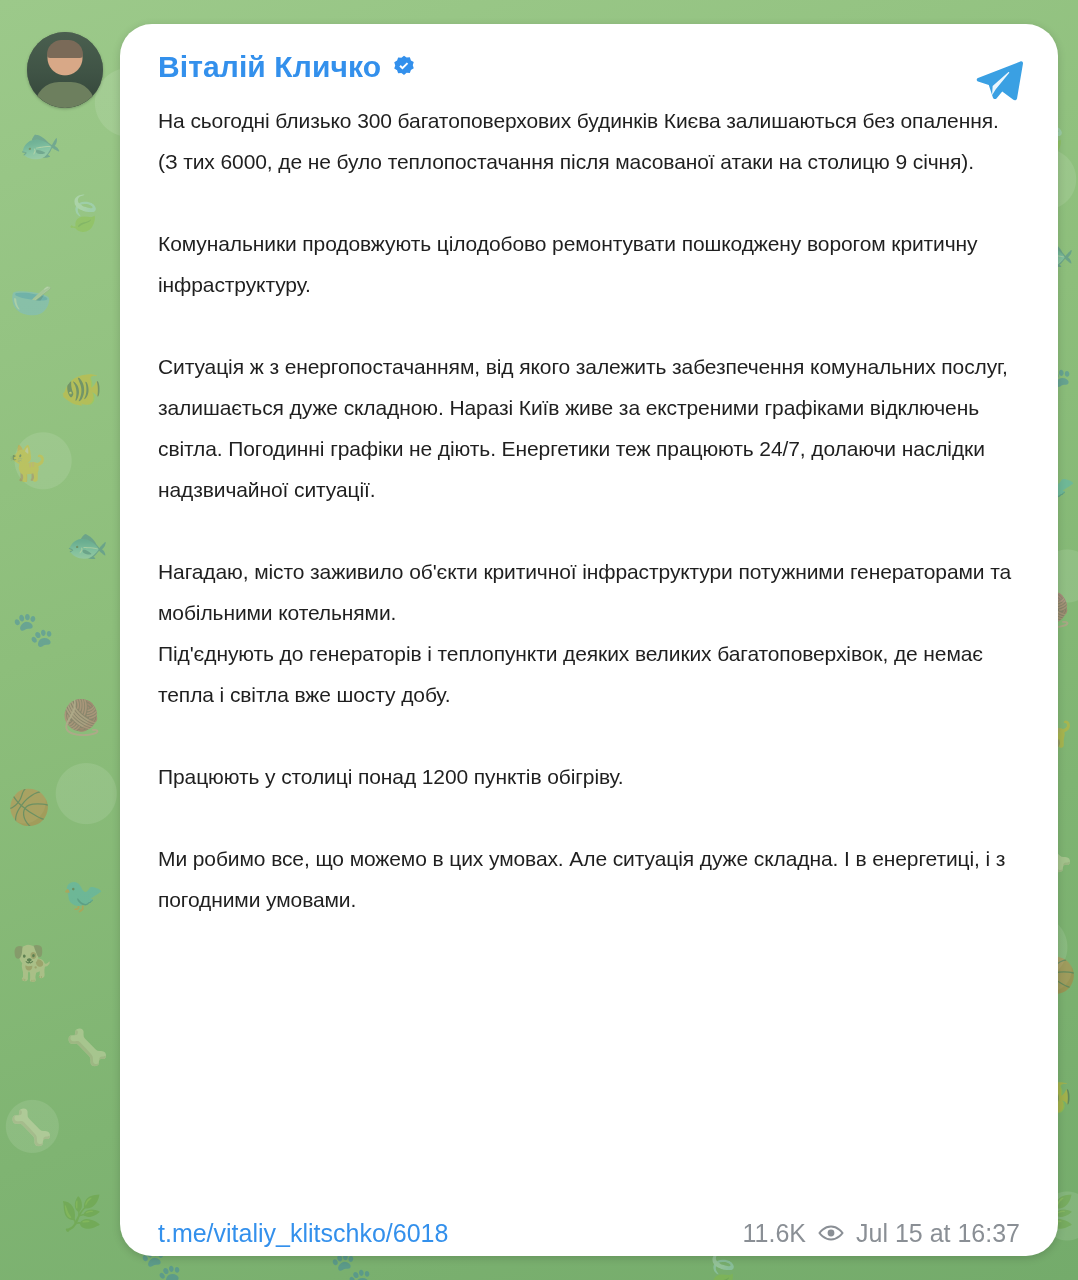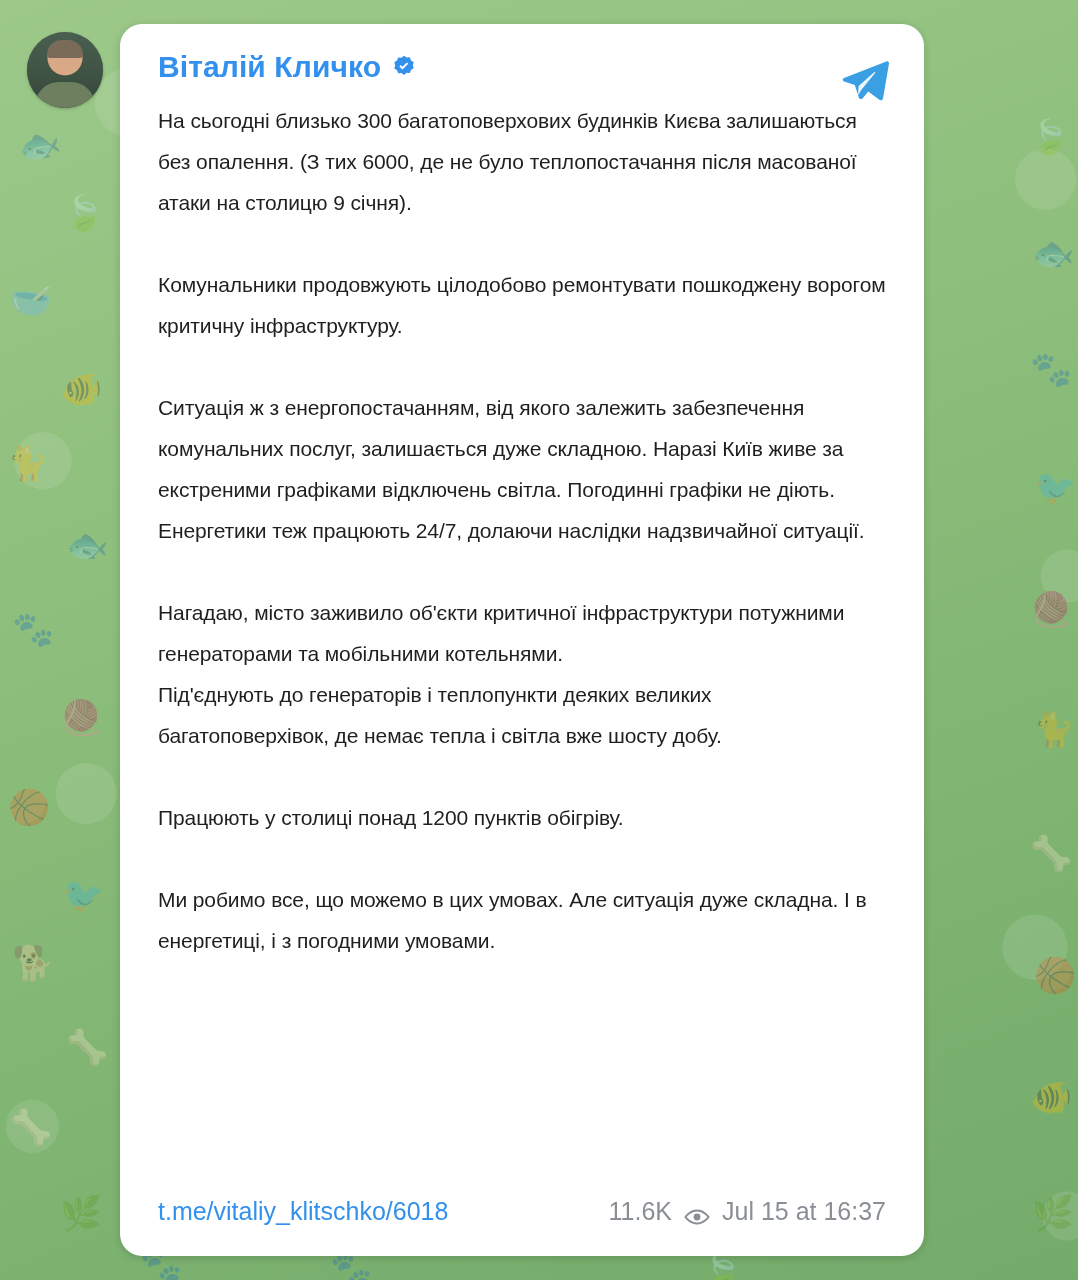"Віталій Кличко" .card { border-radius: 22px -> 32px; width: 804px -> 938px }
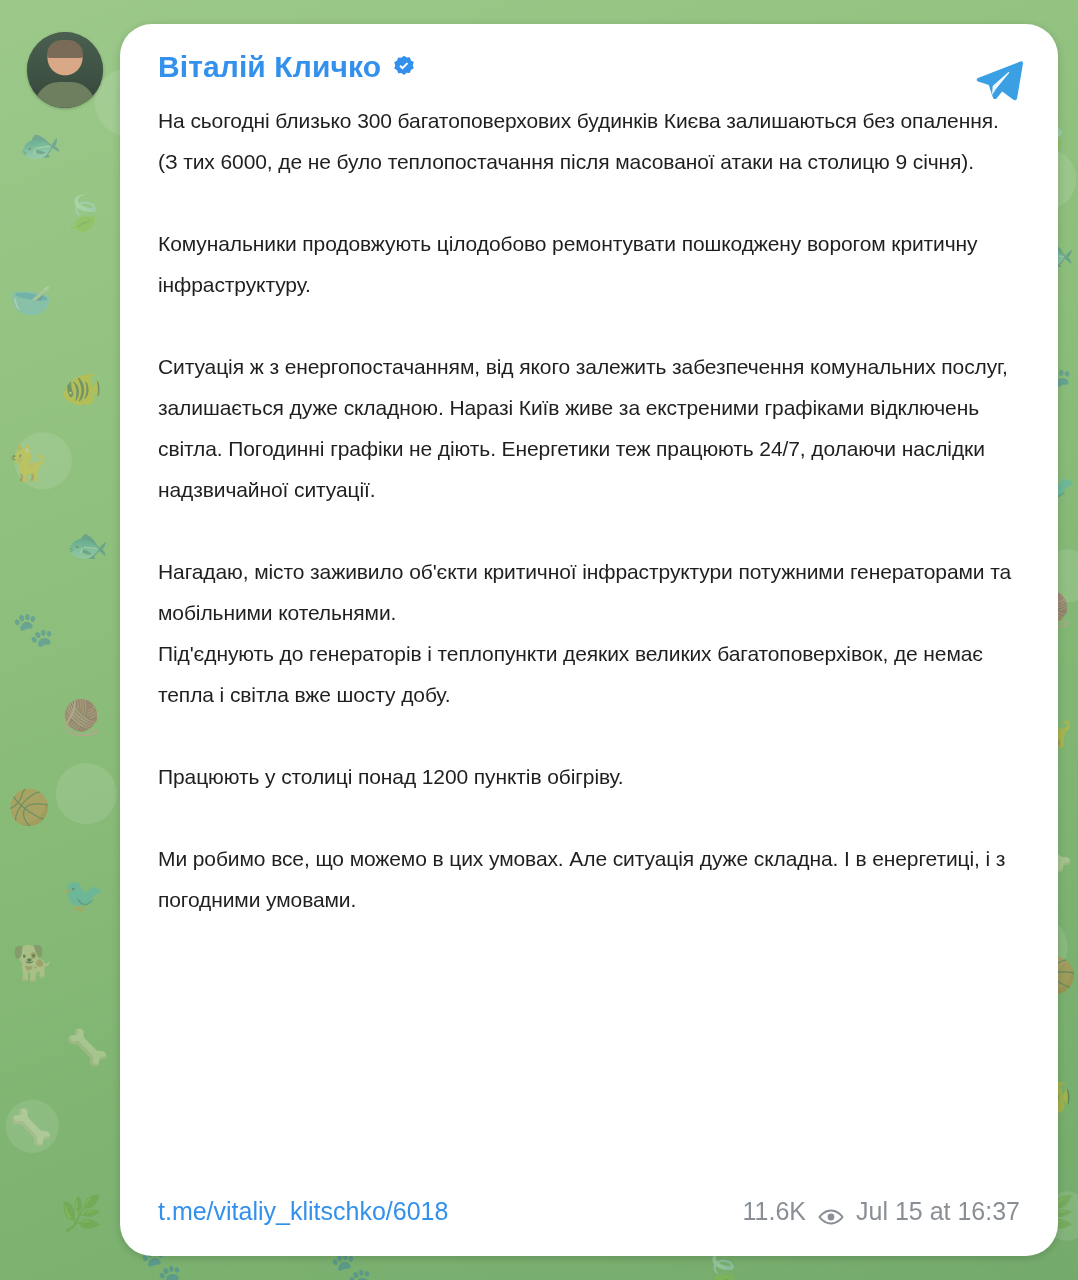"t.me/vitaliy_klitschko/6018" .footer { bottom: 30px -> 8px }
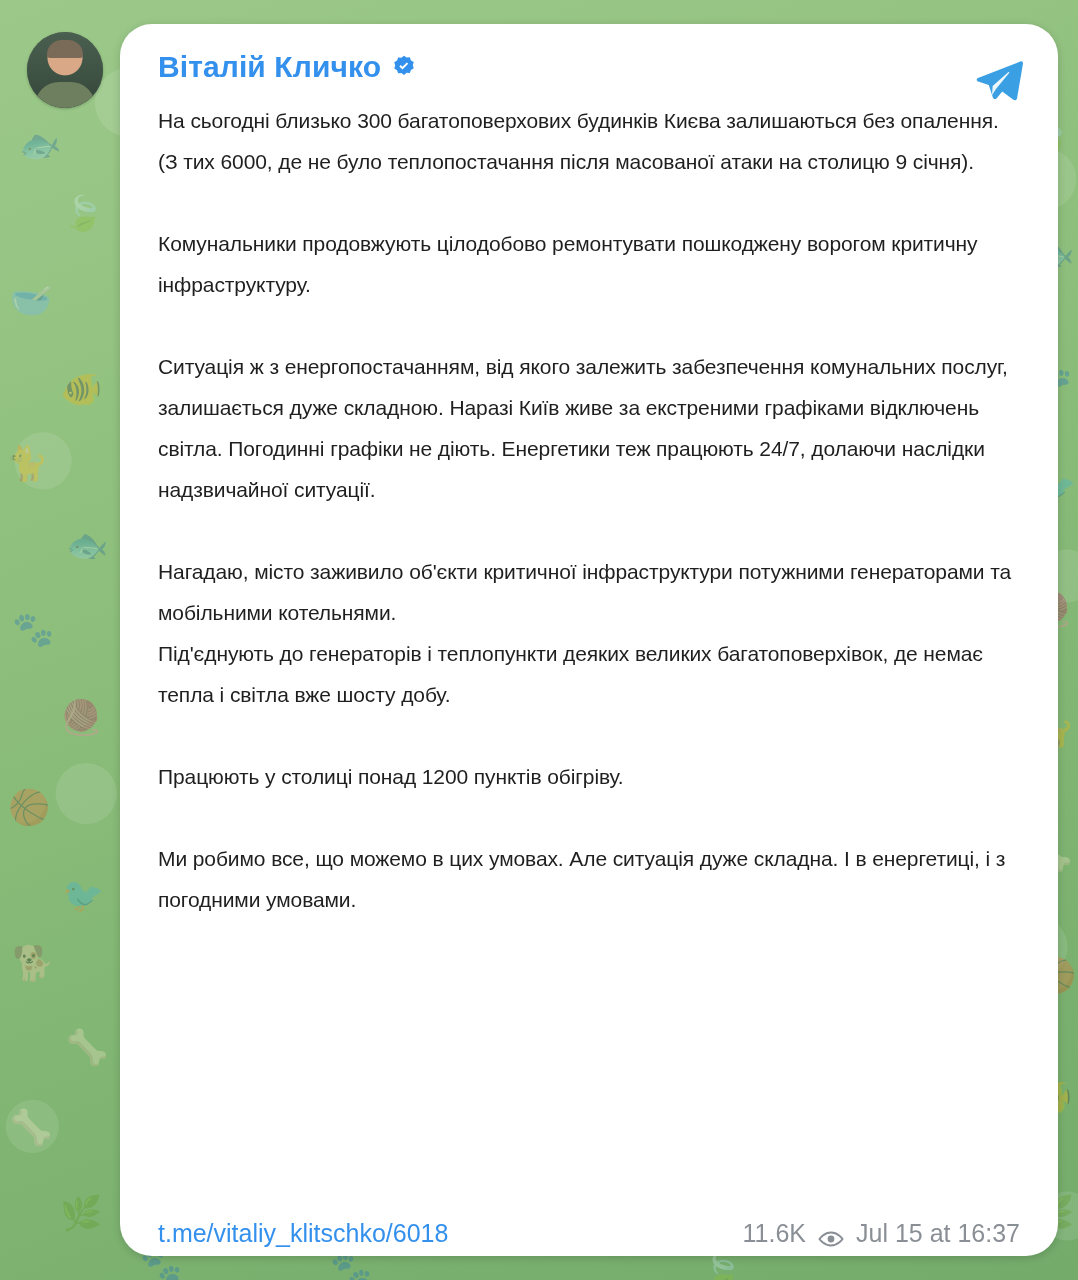"11.6K" .meta { align-items: center -> none }
